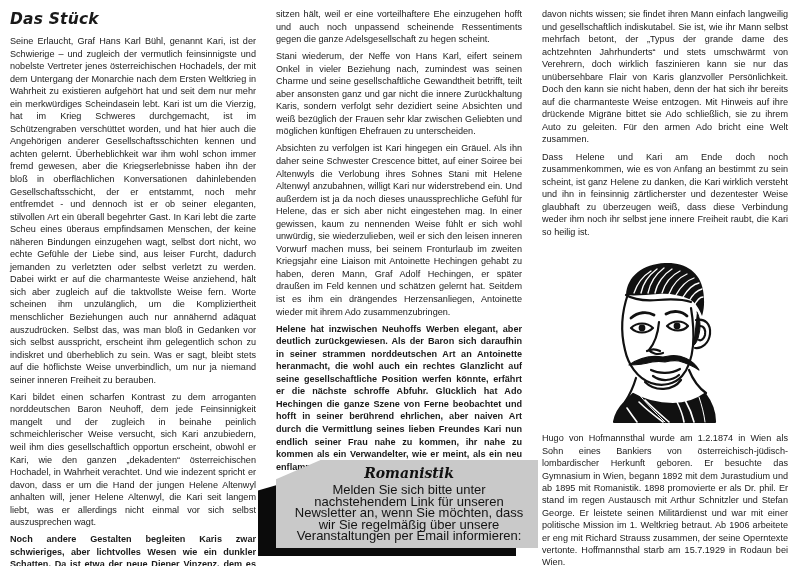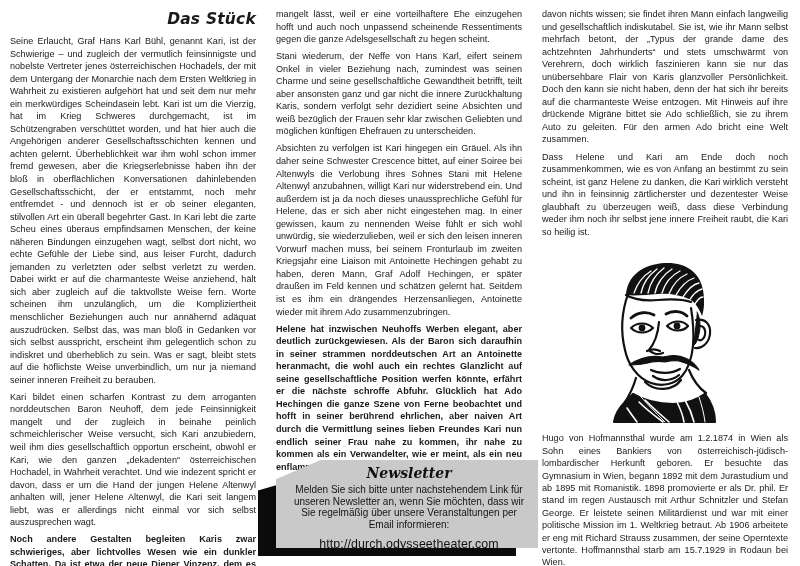"Das Stück" h1.title { text-align: right -> left }
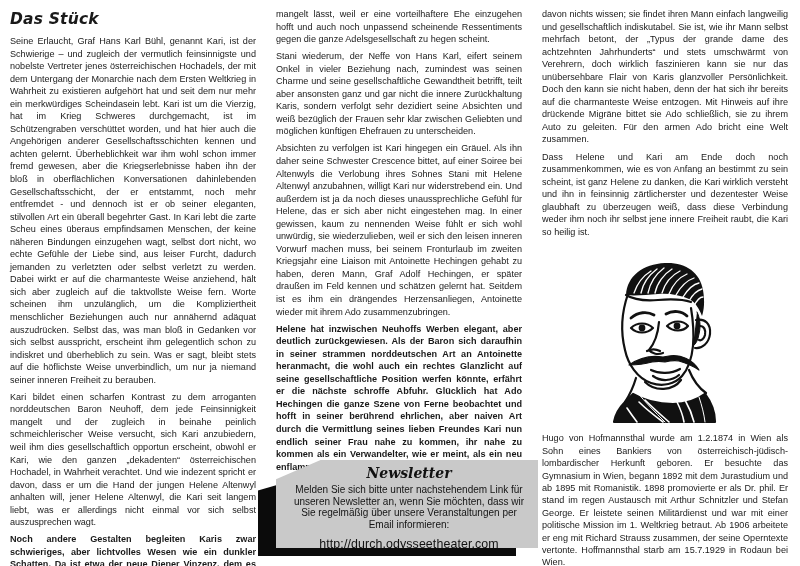"mangelt lässt, weil er eine" p.body { text: mangelt lässt -> sitzen hält }
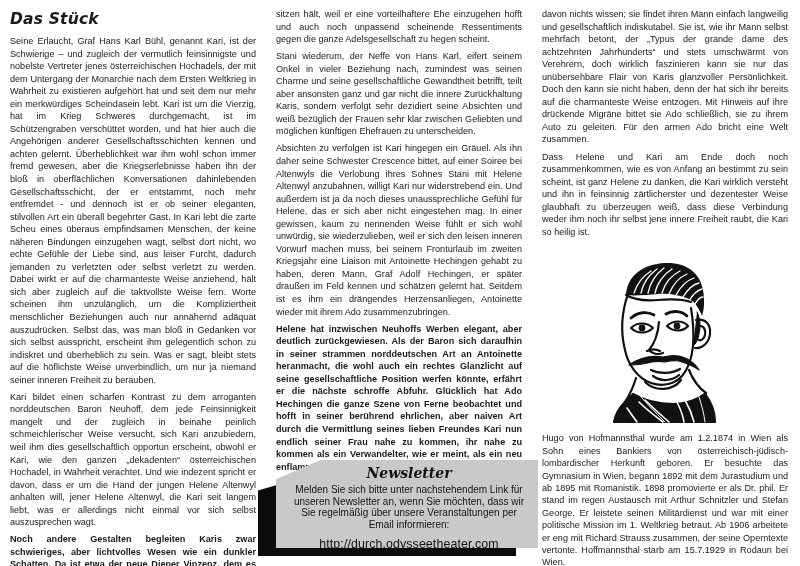"Newsletter" div.newsletter-title { text: Newsletter -> Romanistik }
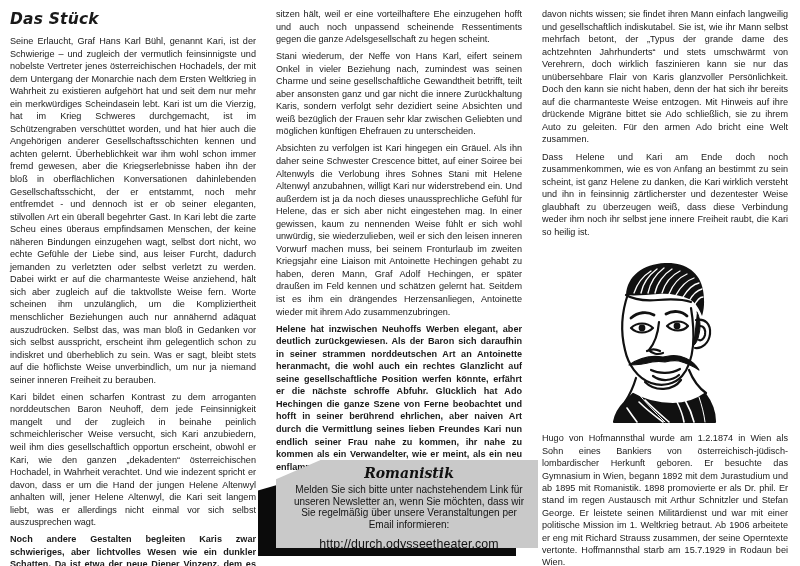"Melden Sie sich bitte unter" .newsletter-text { font-size: 10px -> 13px }
